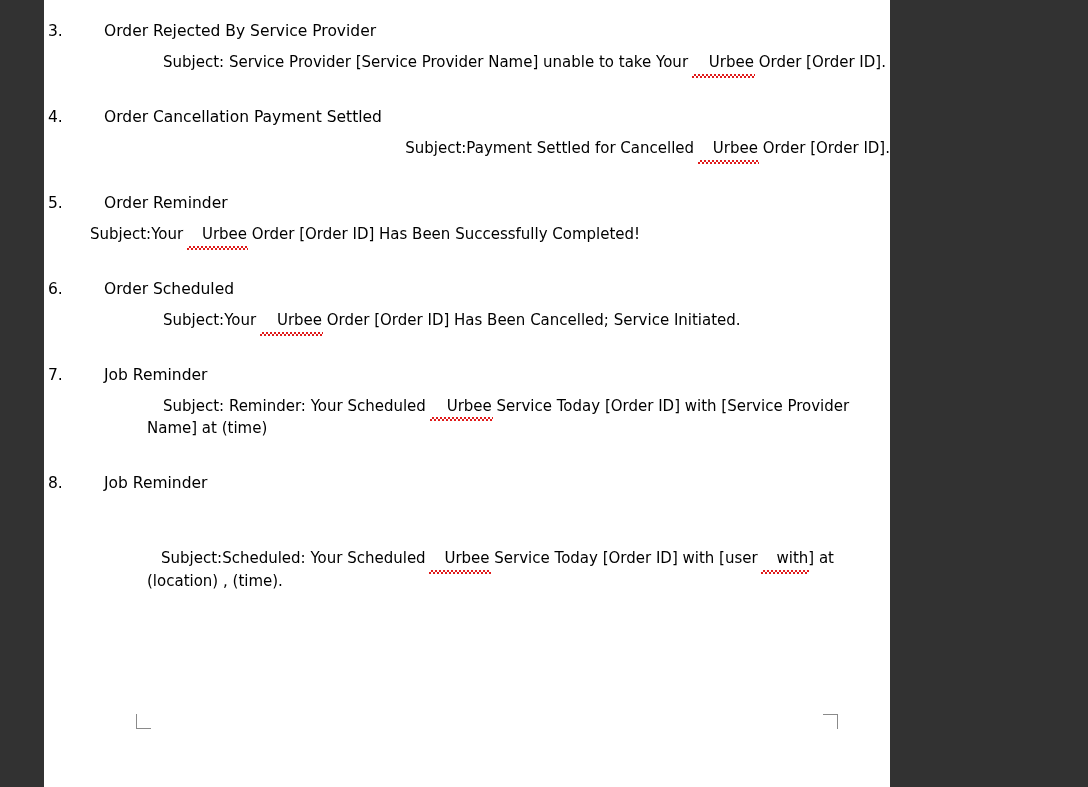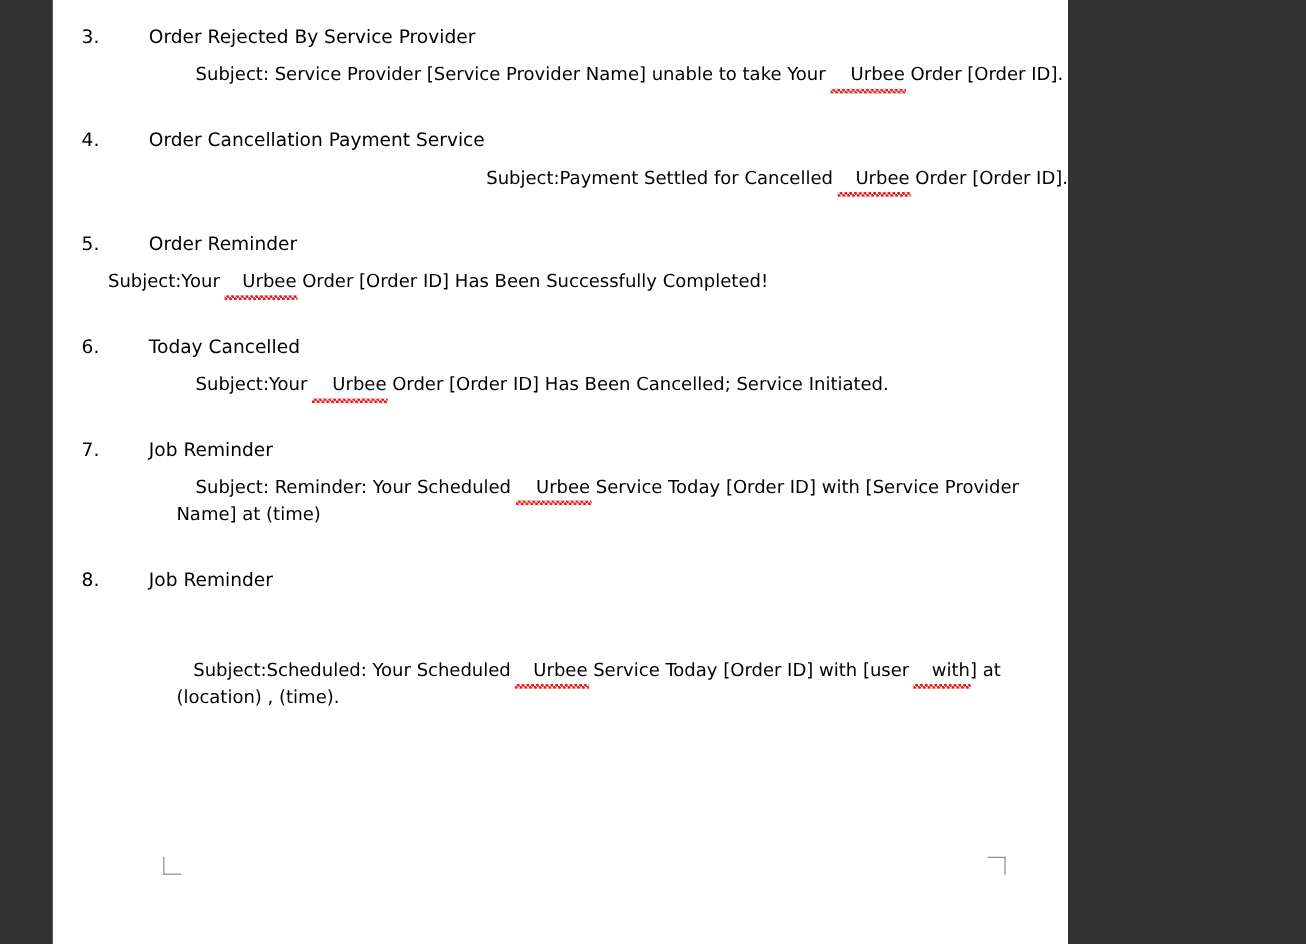"3. Order Rejected By Service" .item-heading { padding-left: 80px -> 60px }
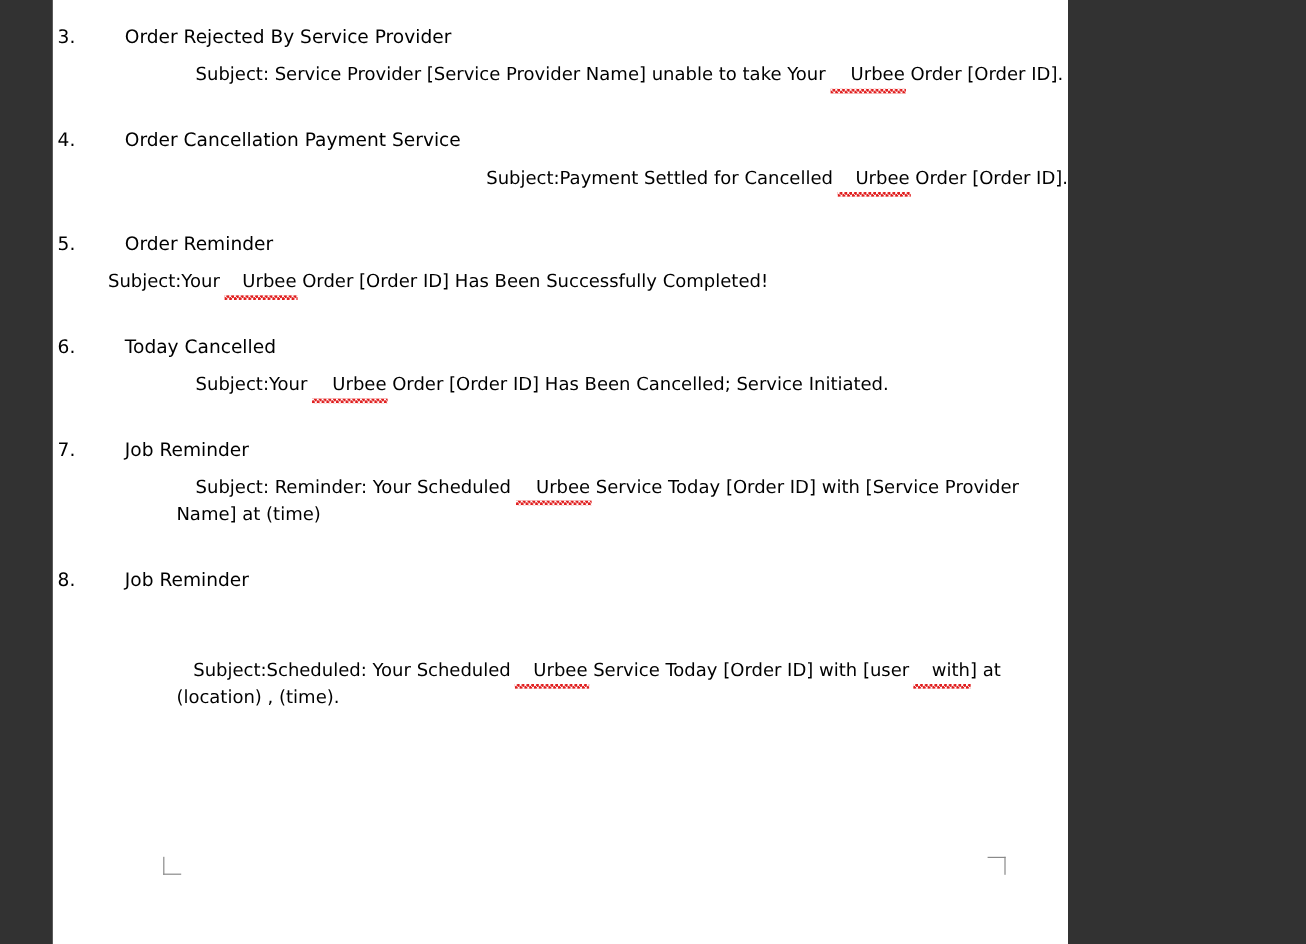"Order Cancellation Payment Service" span { text: Service -> Settled }
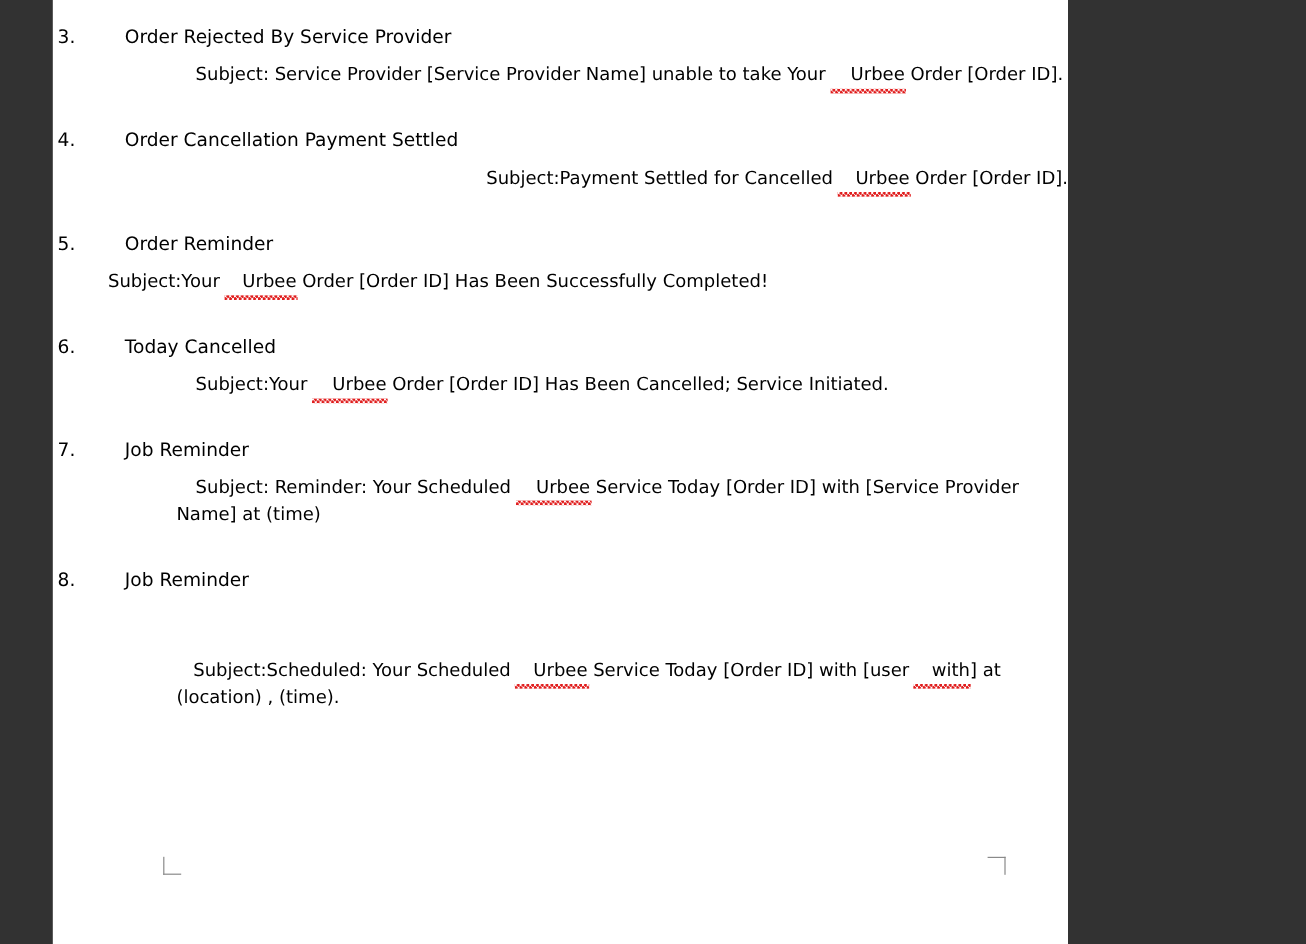"Today Cancelled" span { text: Today Cancelled -> Order Scheduled }
